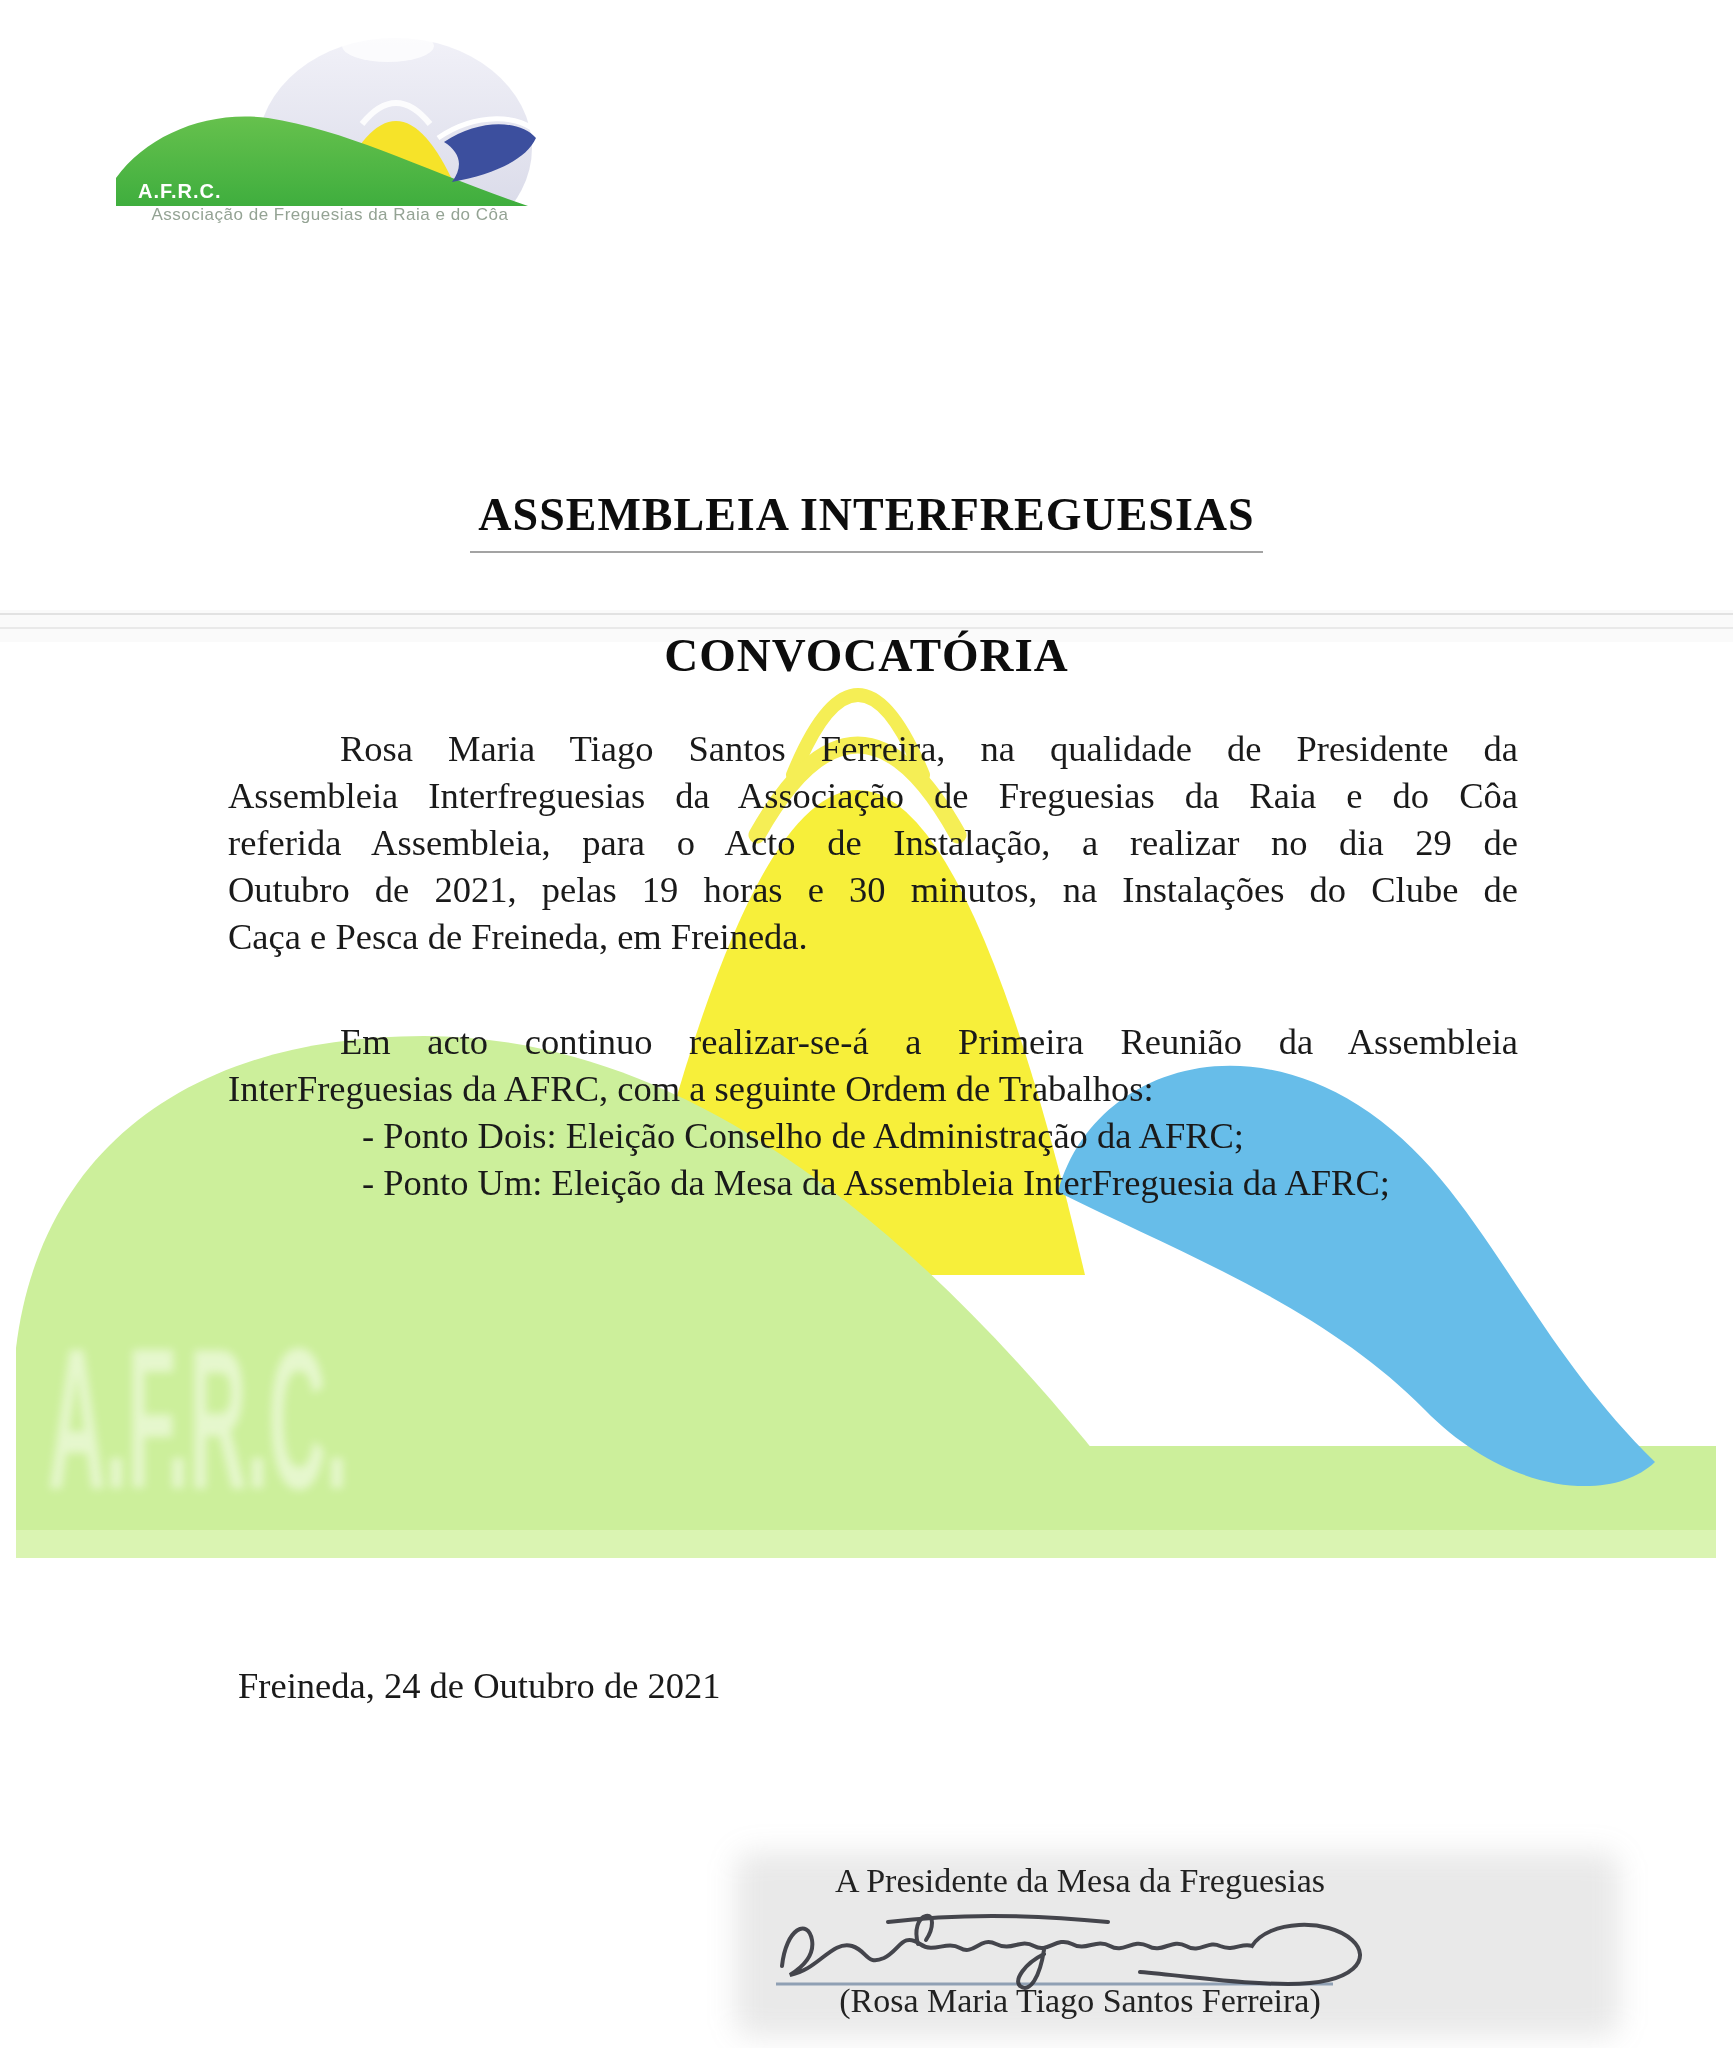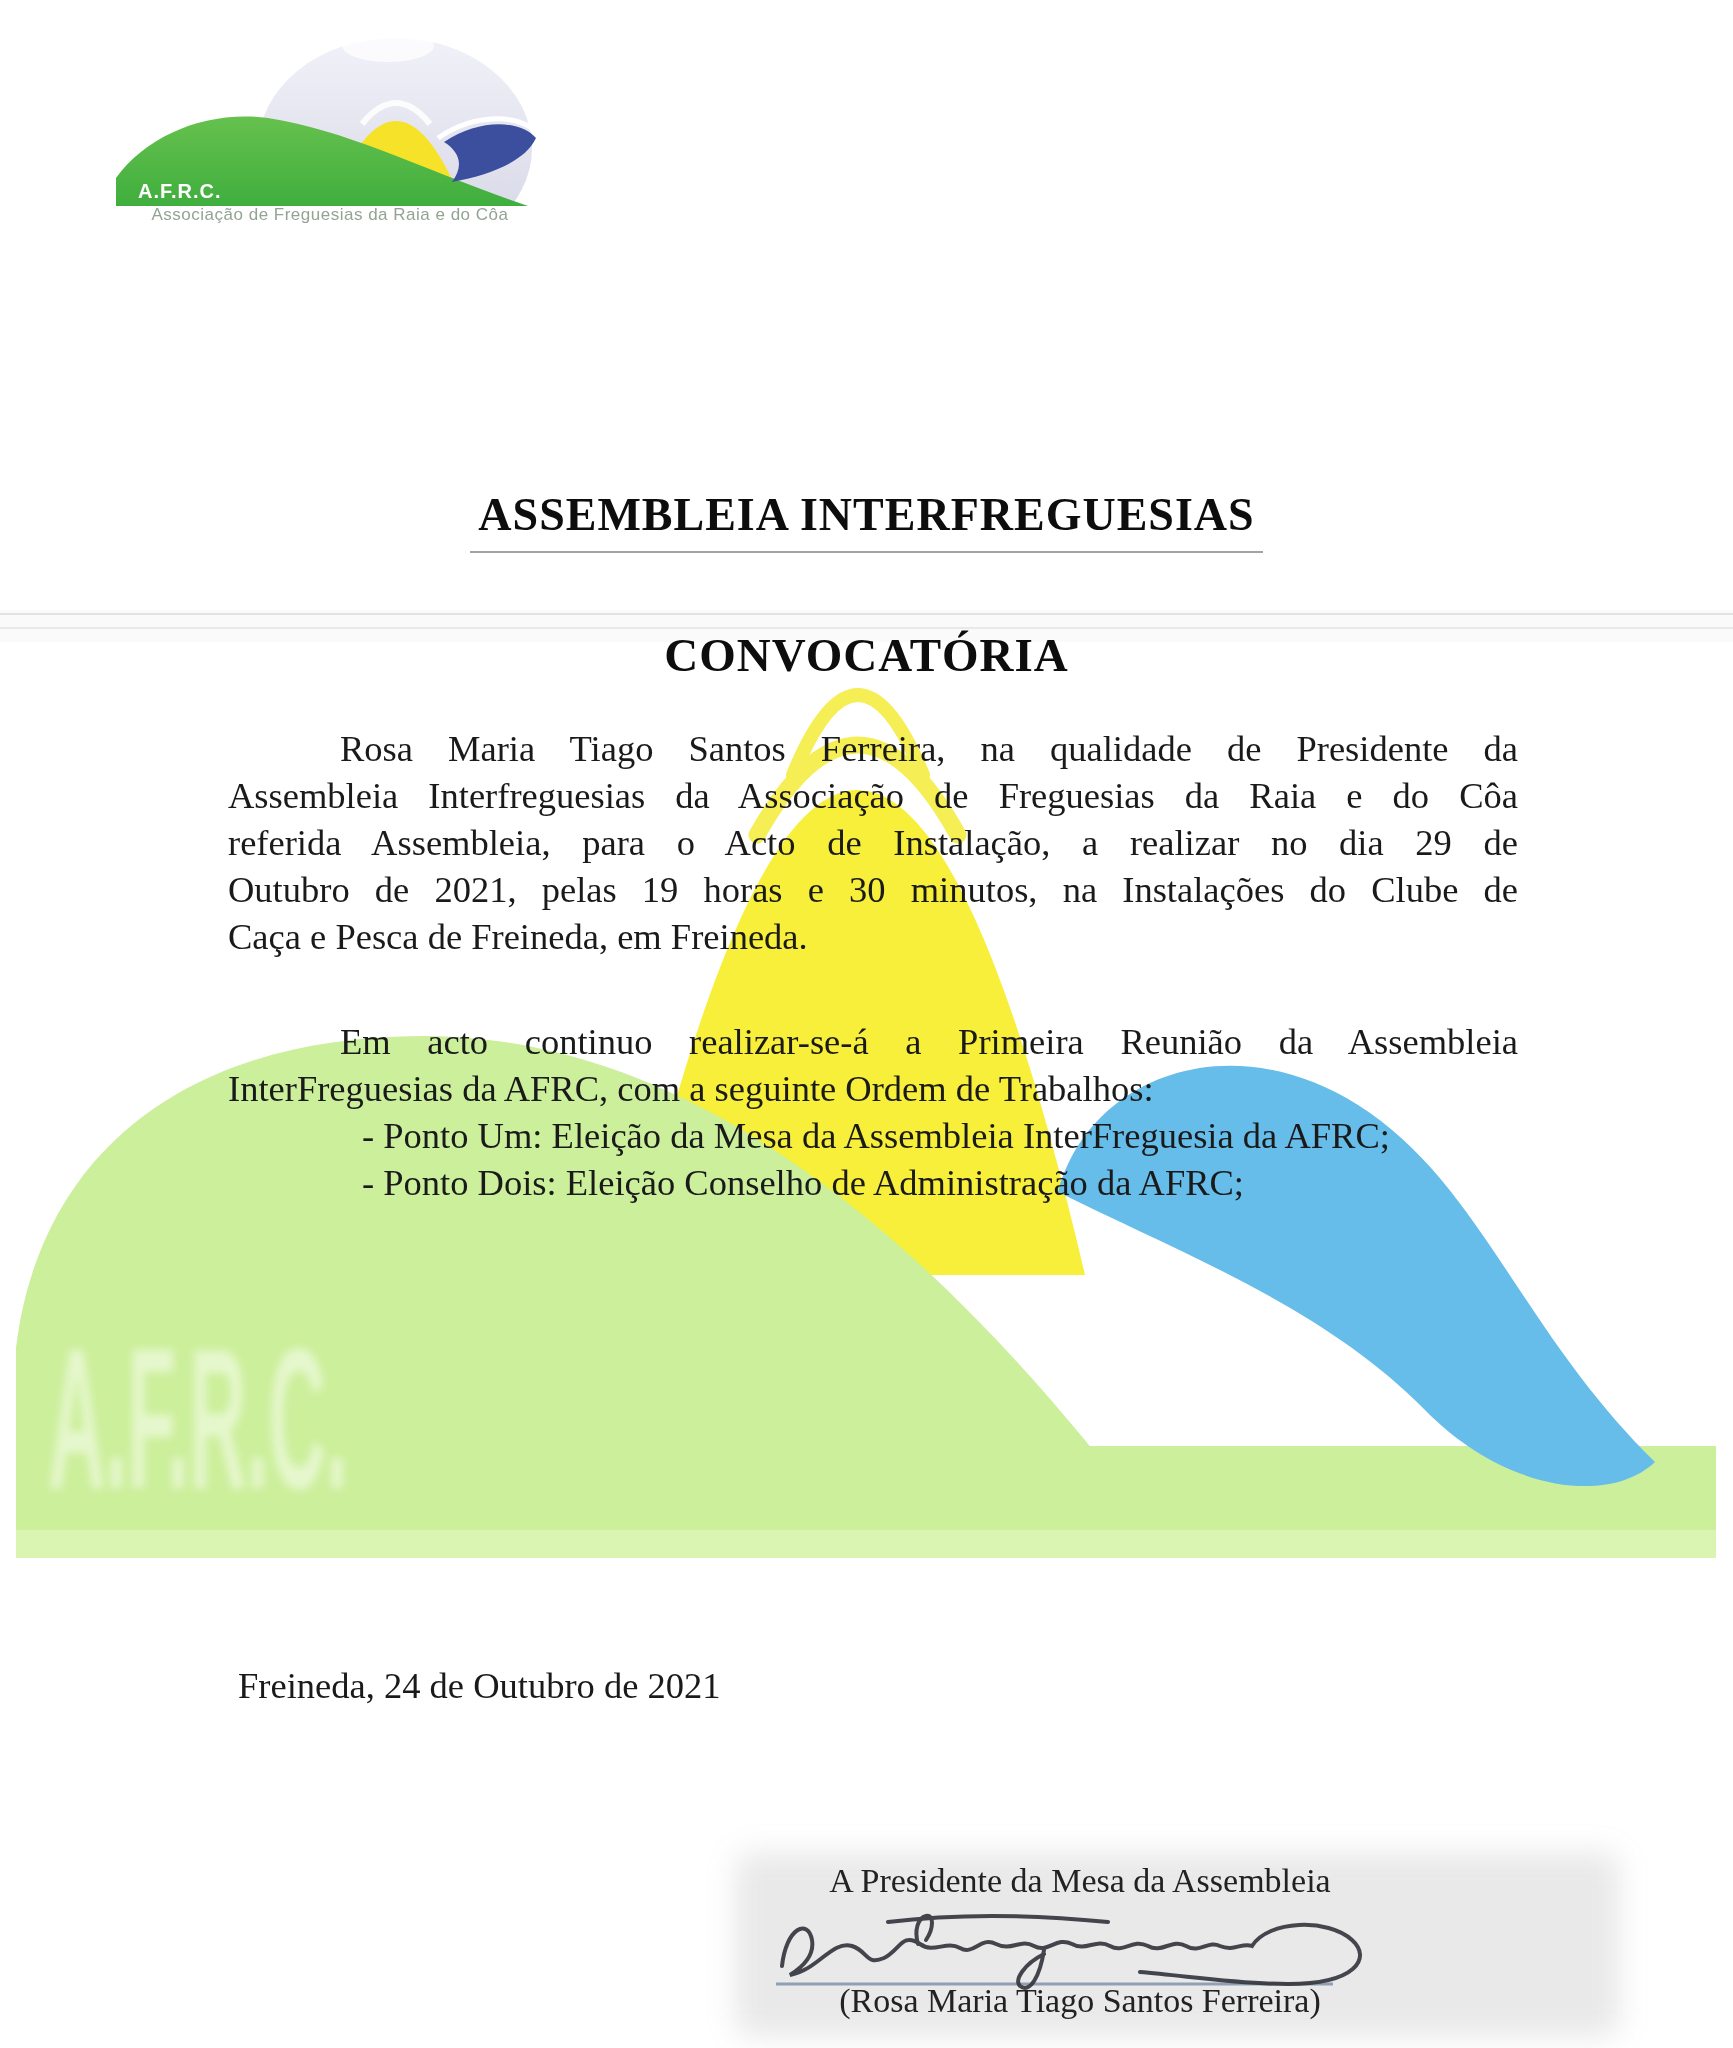"- Ponto Um: Eleição da" div.bline { order: before "- Ponto Dois: Eleição Conselho" -> after "- Ponto Dois: Eleição Conselho" }
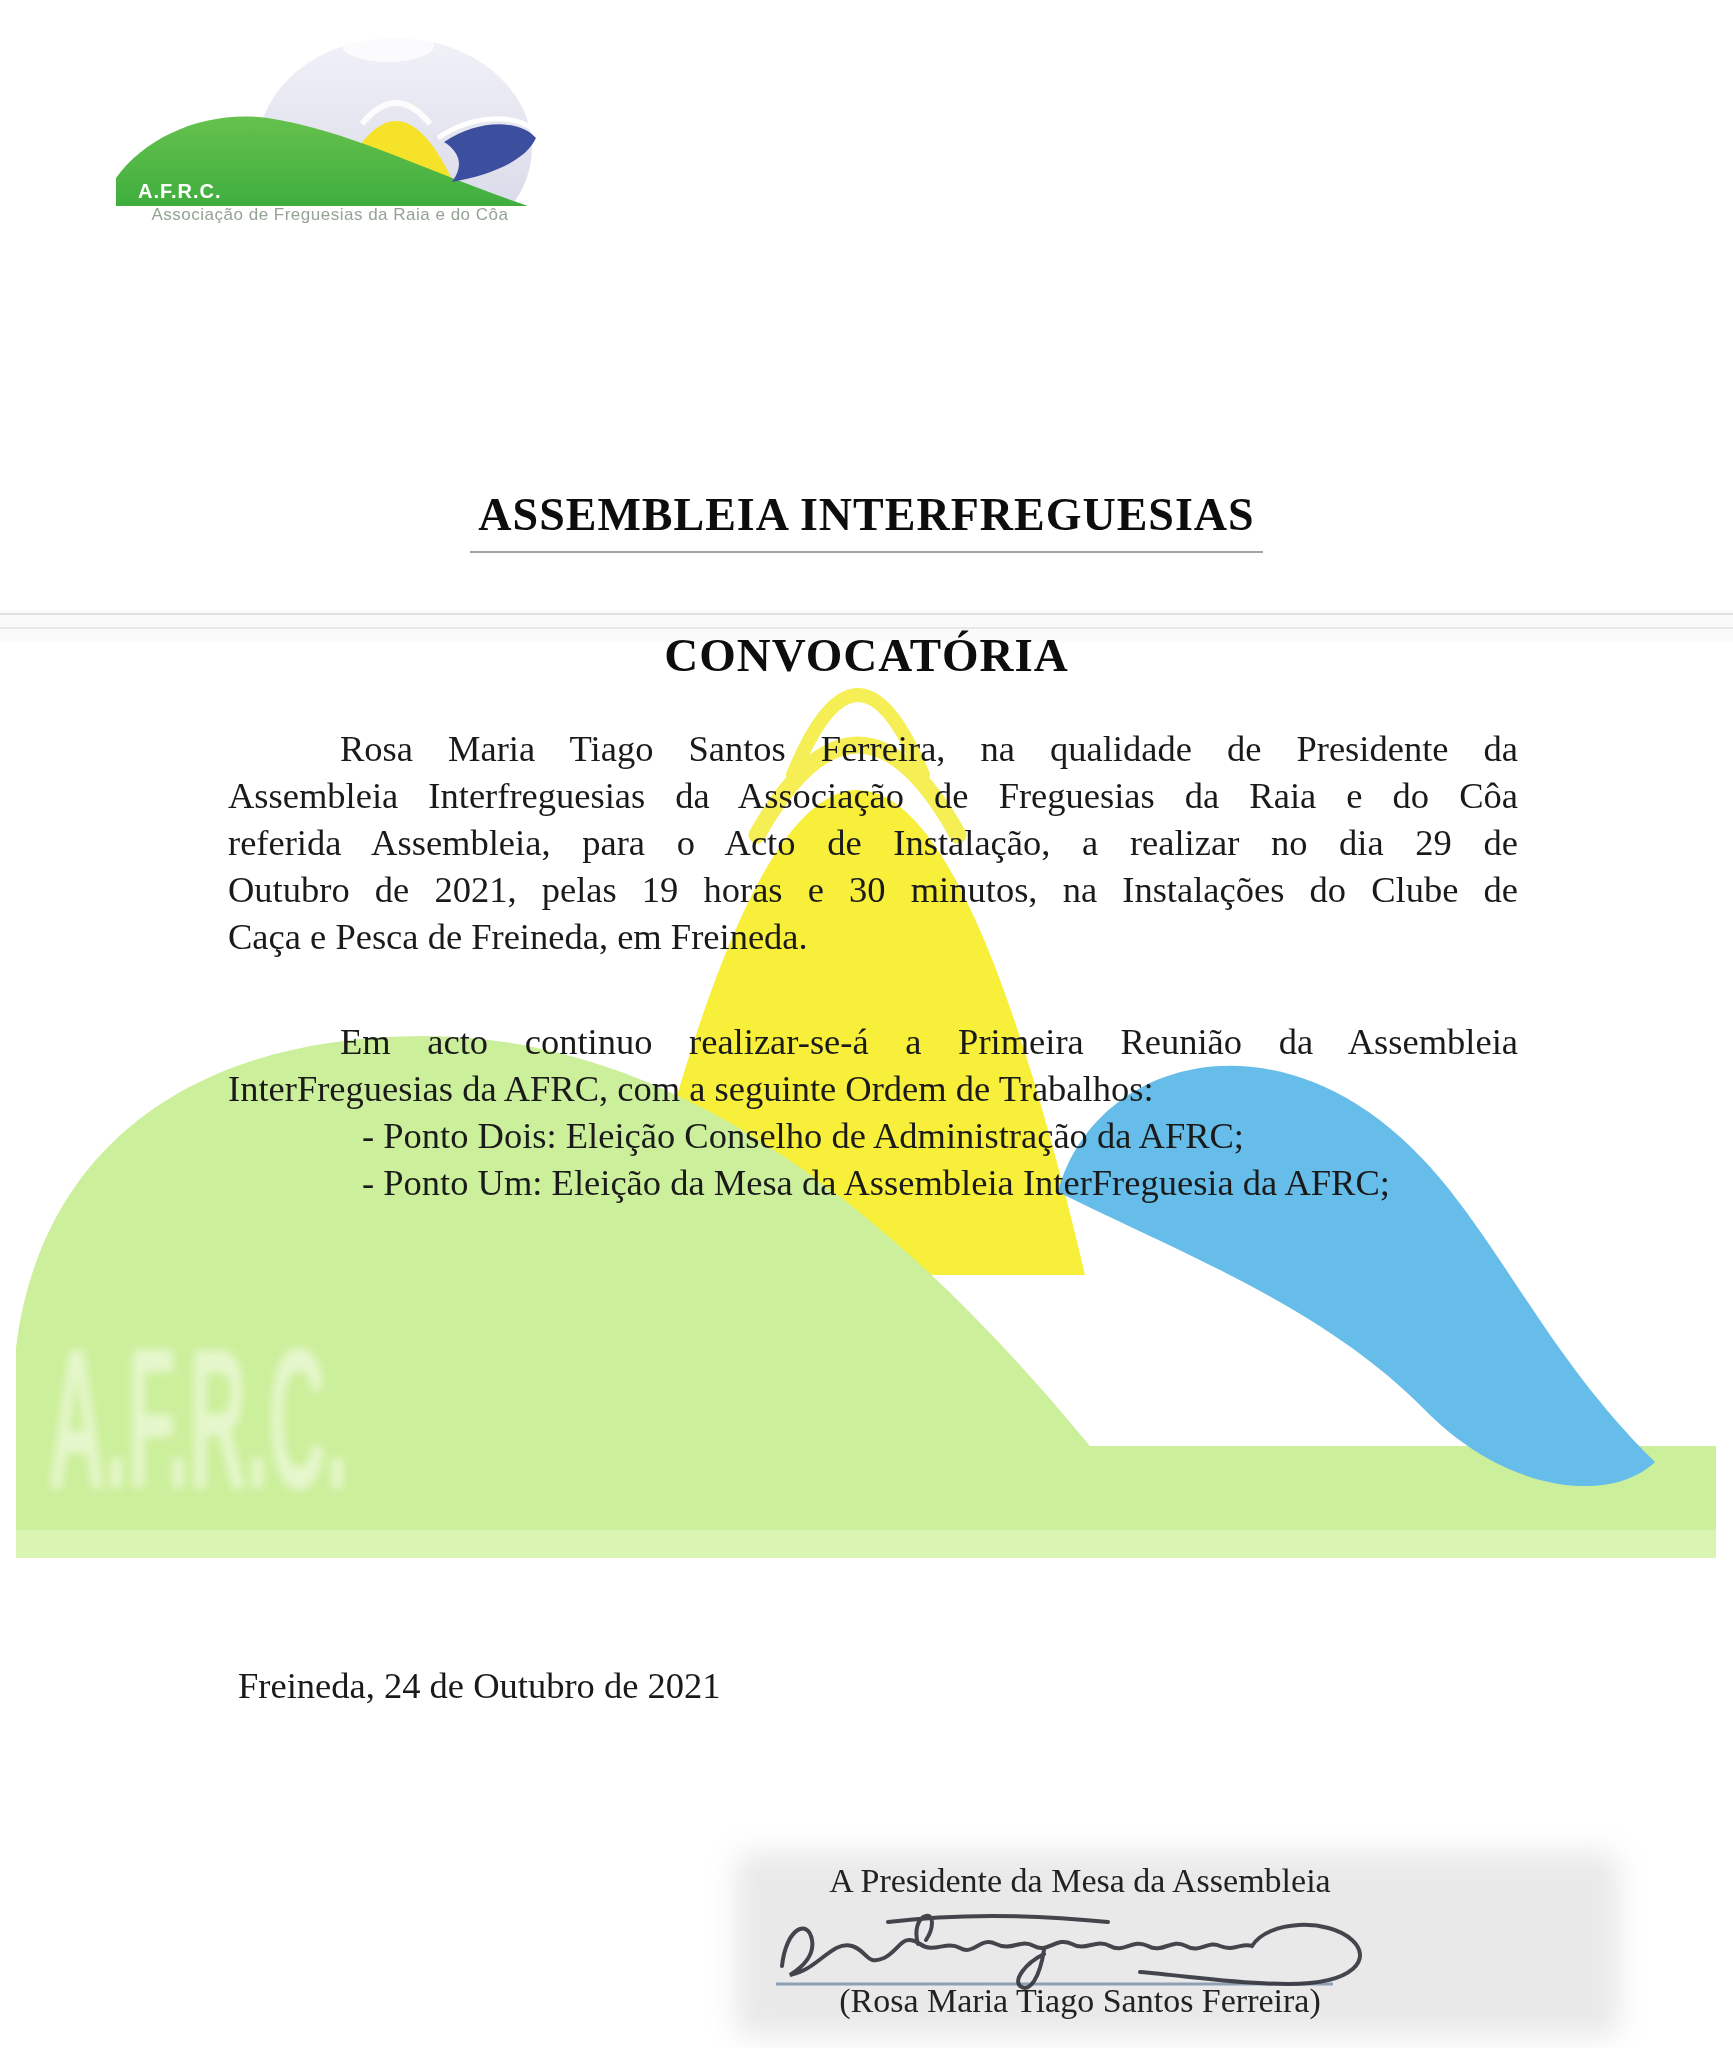"A Presidente da Mesa da" div.sig-role { text: Assembleia -> Freguesias }
